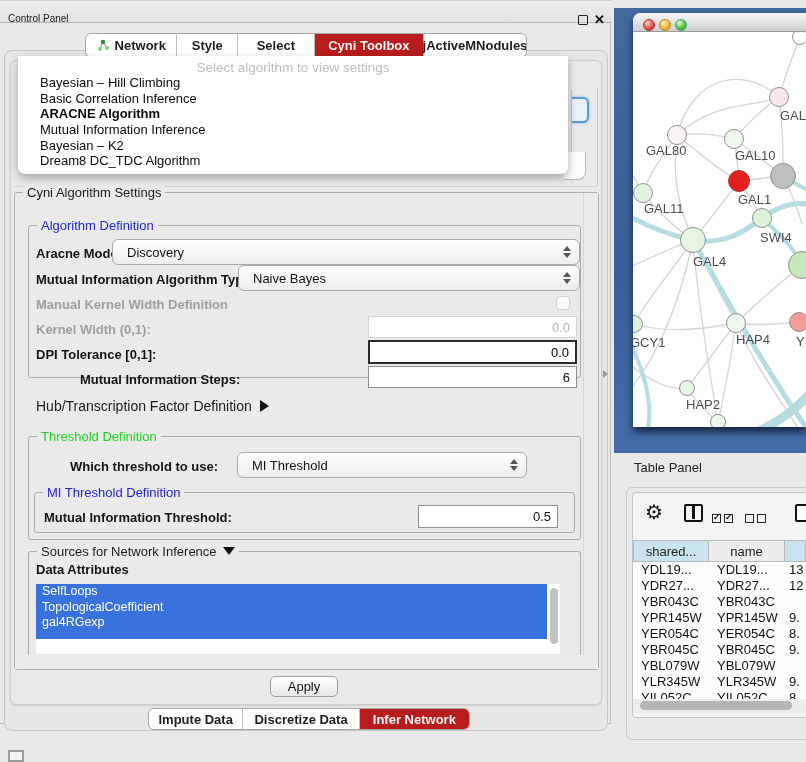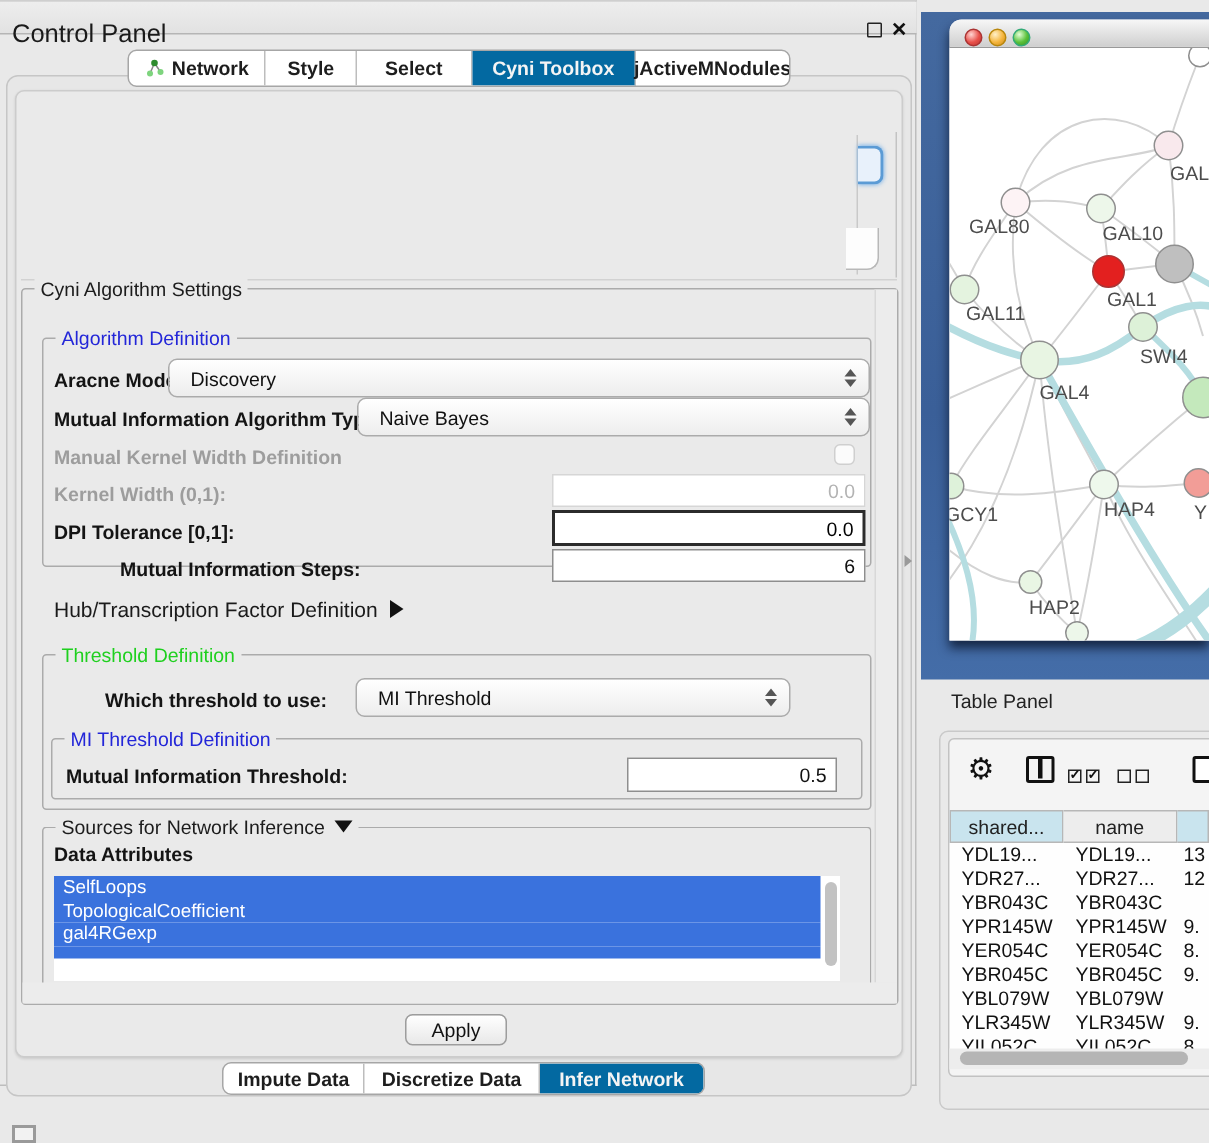"Control Panel" .cp-title { font-size: 17px -> 10px }
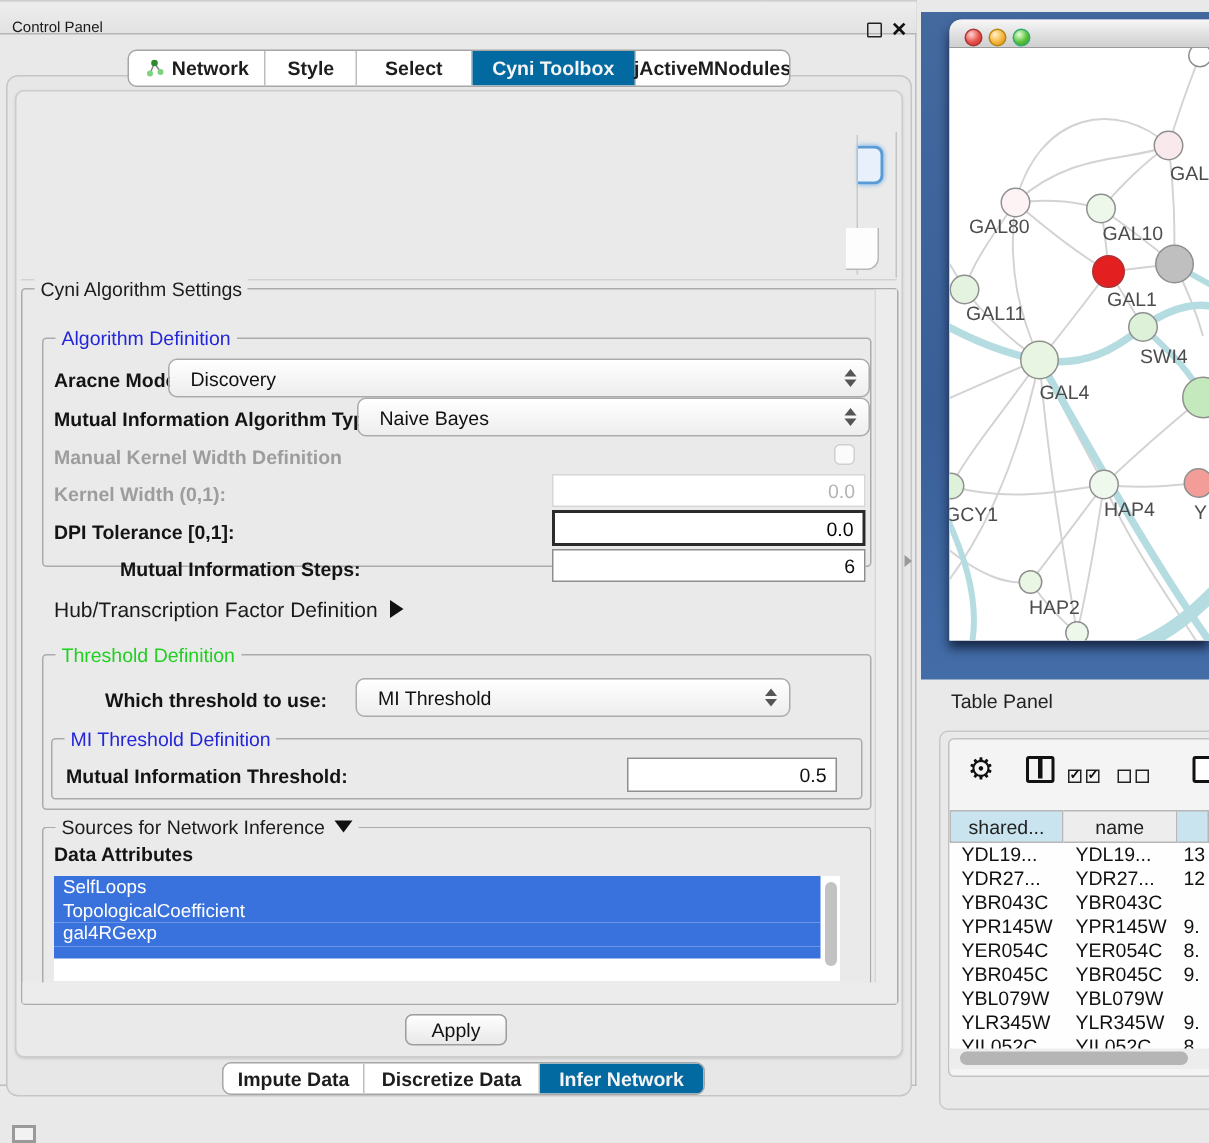"Cyni Toolbox" .seg.selected { background: #0369a1 -> #b91c1c }
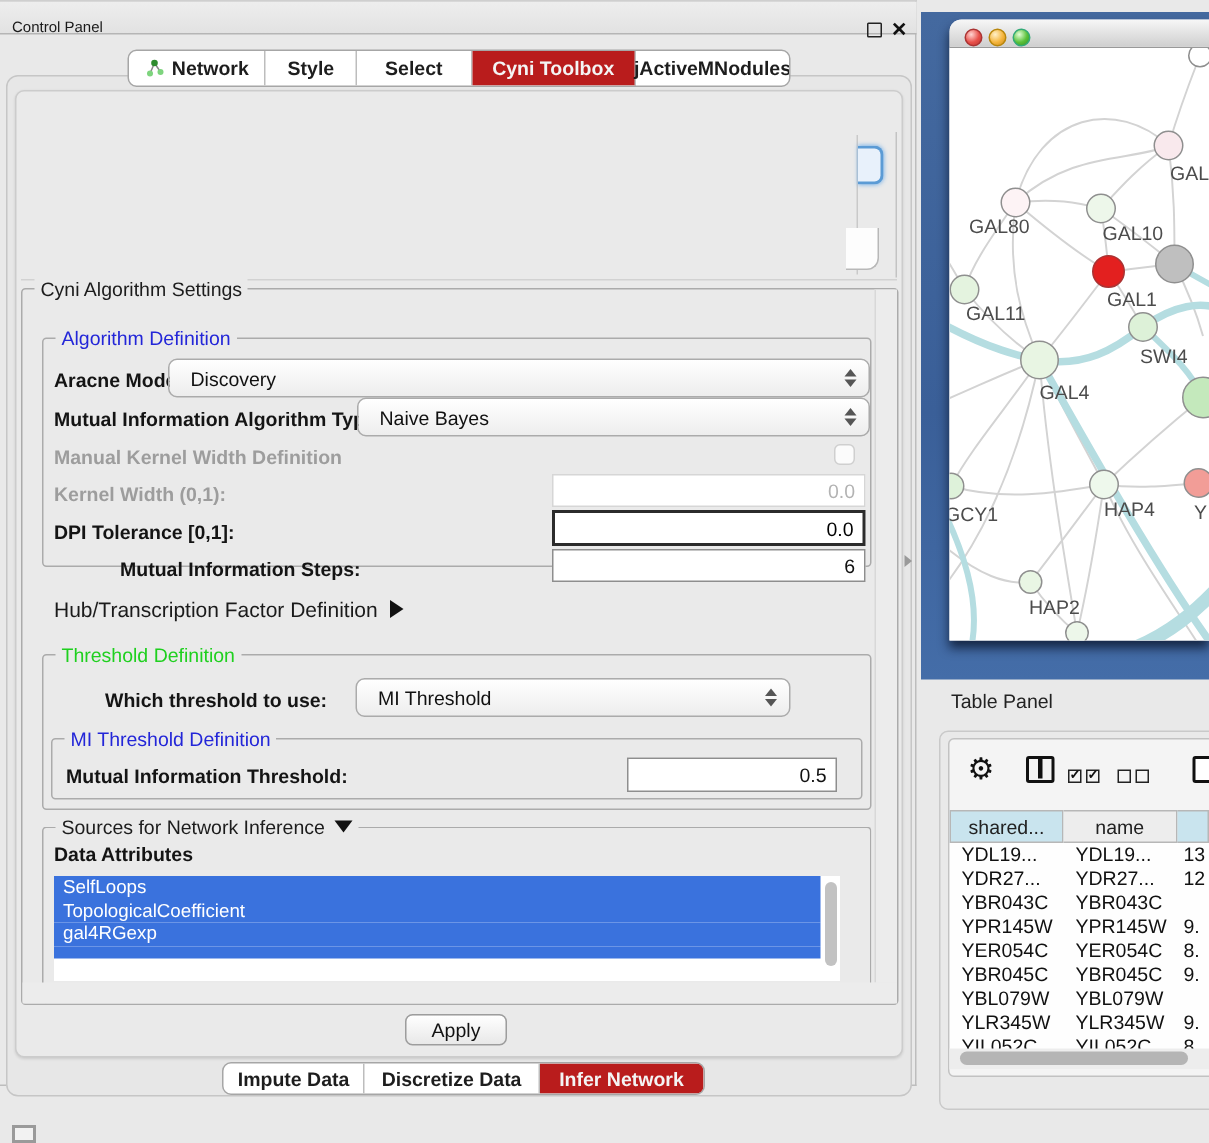"Select algorithm to view settings" div.popup { html: none -> <div> <div>Select algorithm to view settings</div> <div>Bayesian – Hill Climbing</div> <div>Basic Correlation Inference</div> <div>ARACNE Algorithm</div> <div>Mutual Information Inference</div> <div>Bayesian – K2</div> <div>Dream8 DC_TDC Algorithm</div> </div> }
